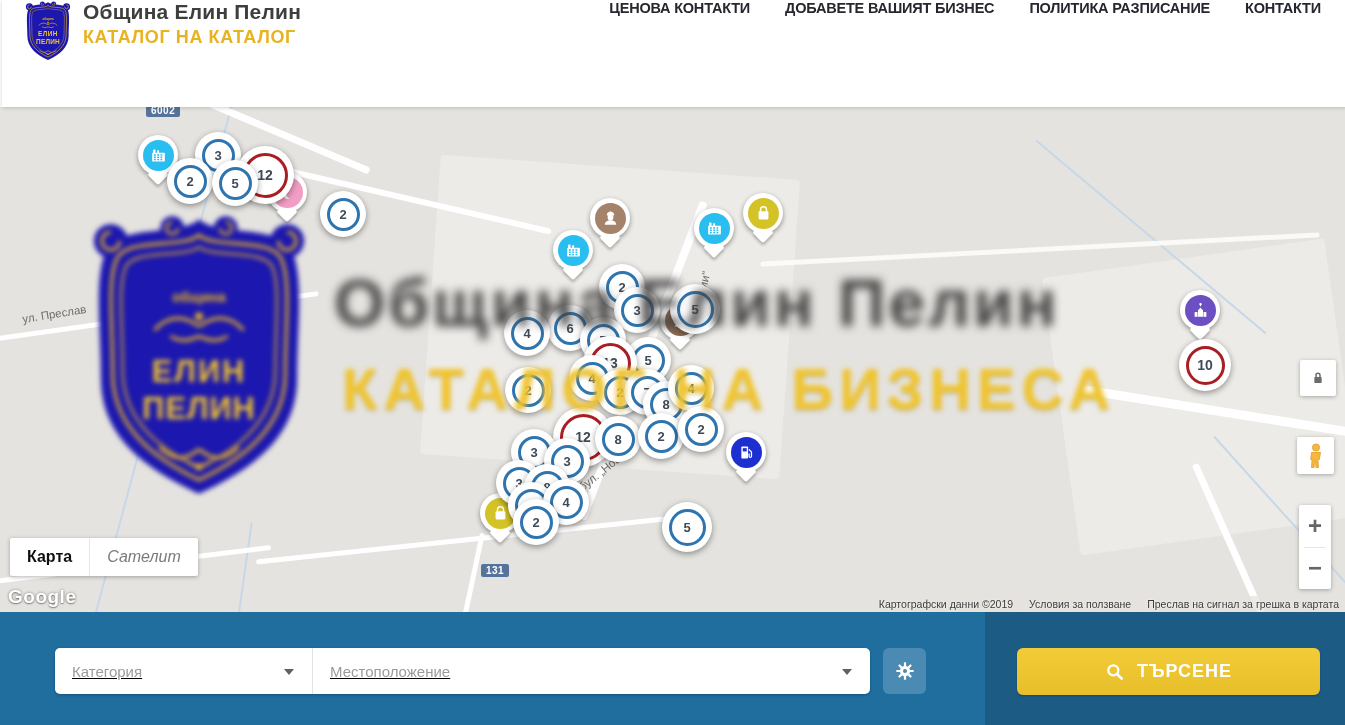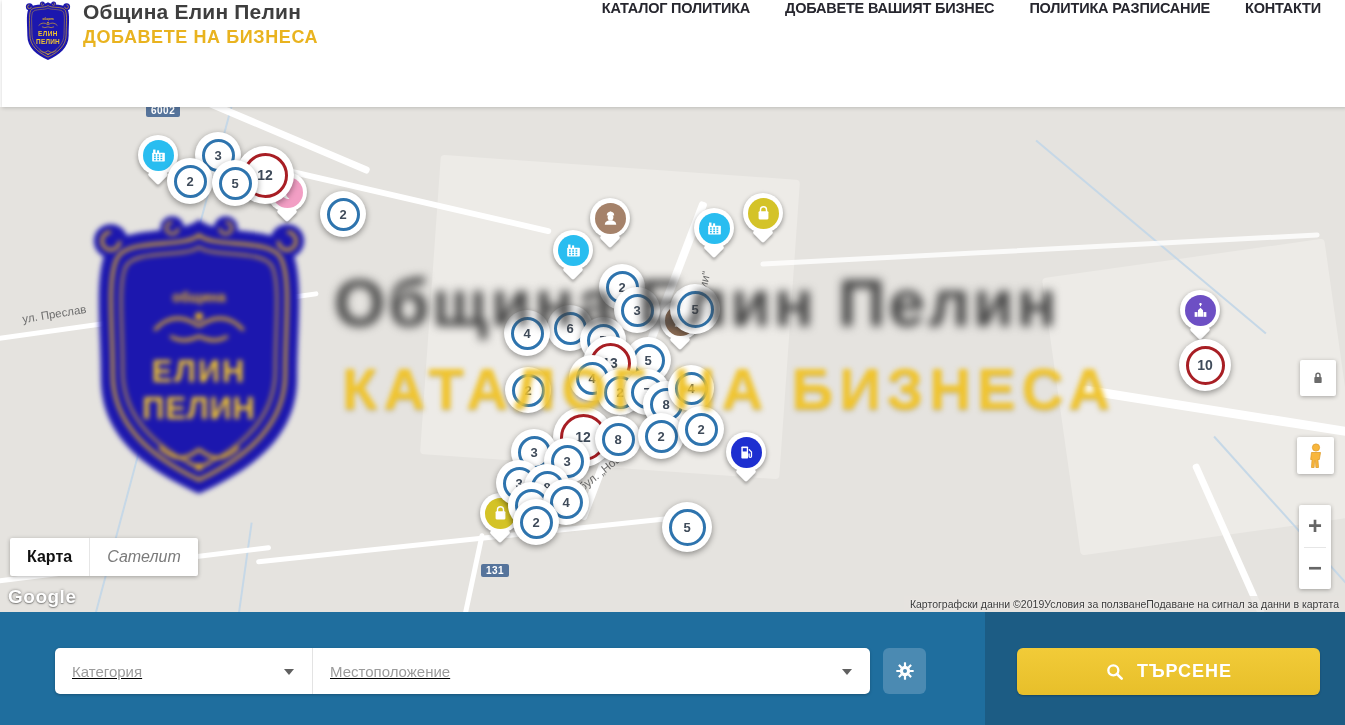"КАТАЛОГ ПОЛИТИКА" a { text: КАТАЛОГ ПОЛИТИКА -> ЦЕНОВА КОНТАКТИ }
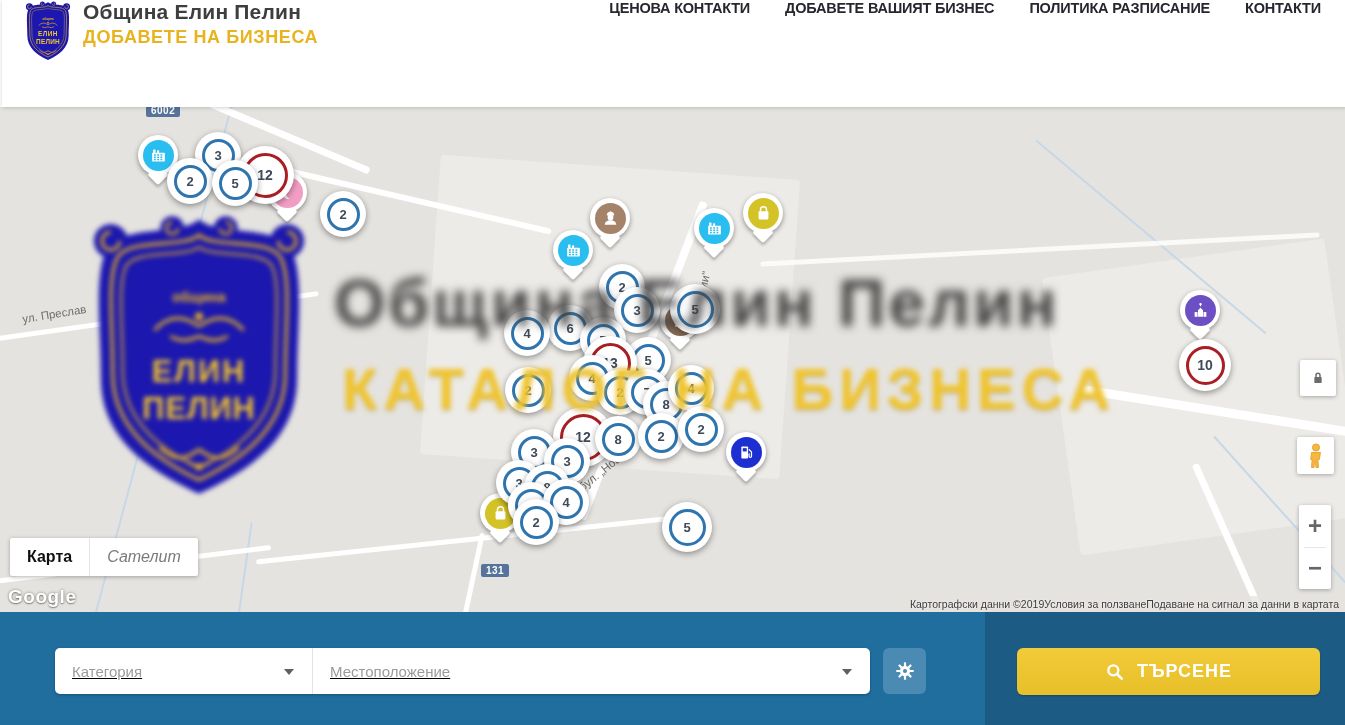"ДОБАВЕТЕ НА БИЗНЕСА" div.site-subtitle { text: ДОБАВЕТЕ НА БИЗНЕСА -> КАТАЛОГ НА КАТАЛОГ }
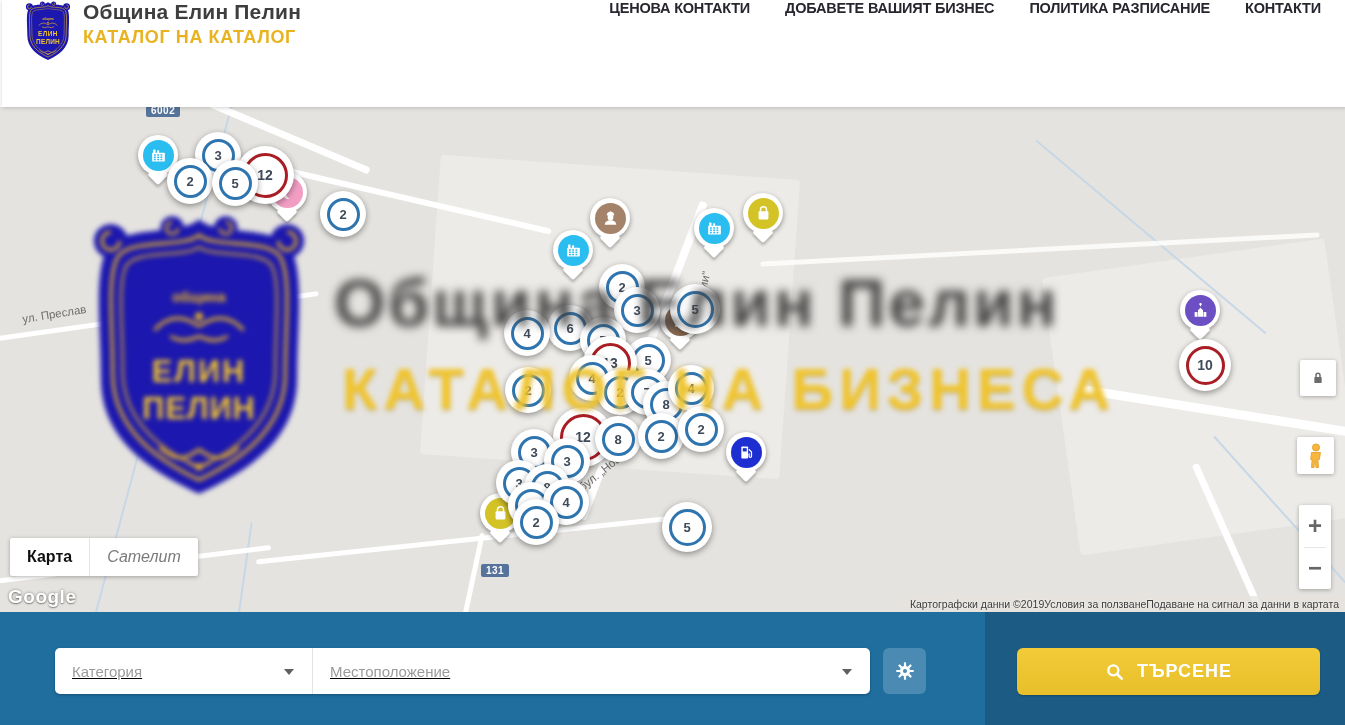"Картографски данни ©2019" .attrib { gap: none -> 16px }
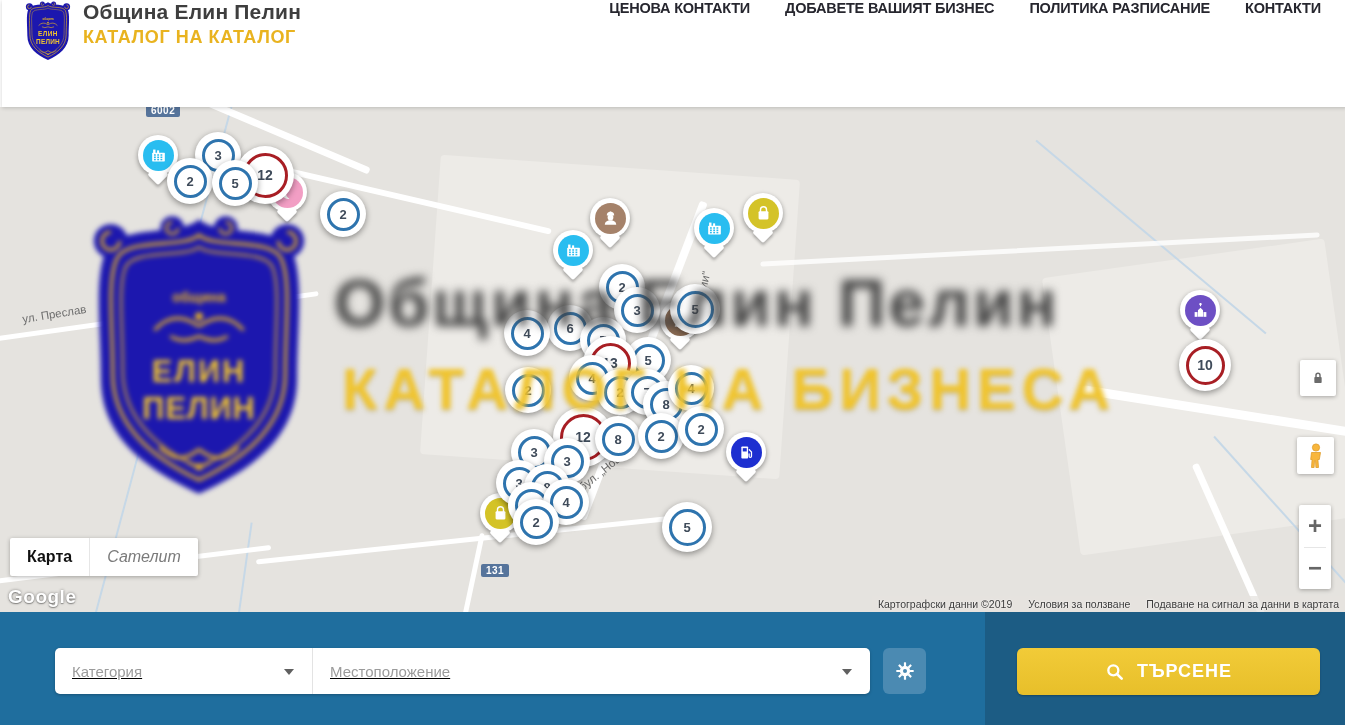"Подаване на сигнал за данни" span.link { text: Подаване на сигнал за данни -> Преслав на сигнал за грешка }
